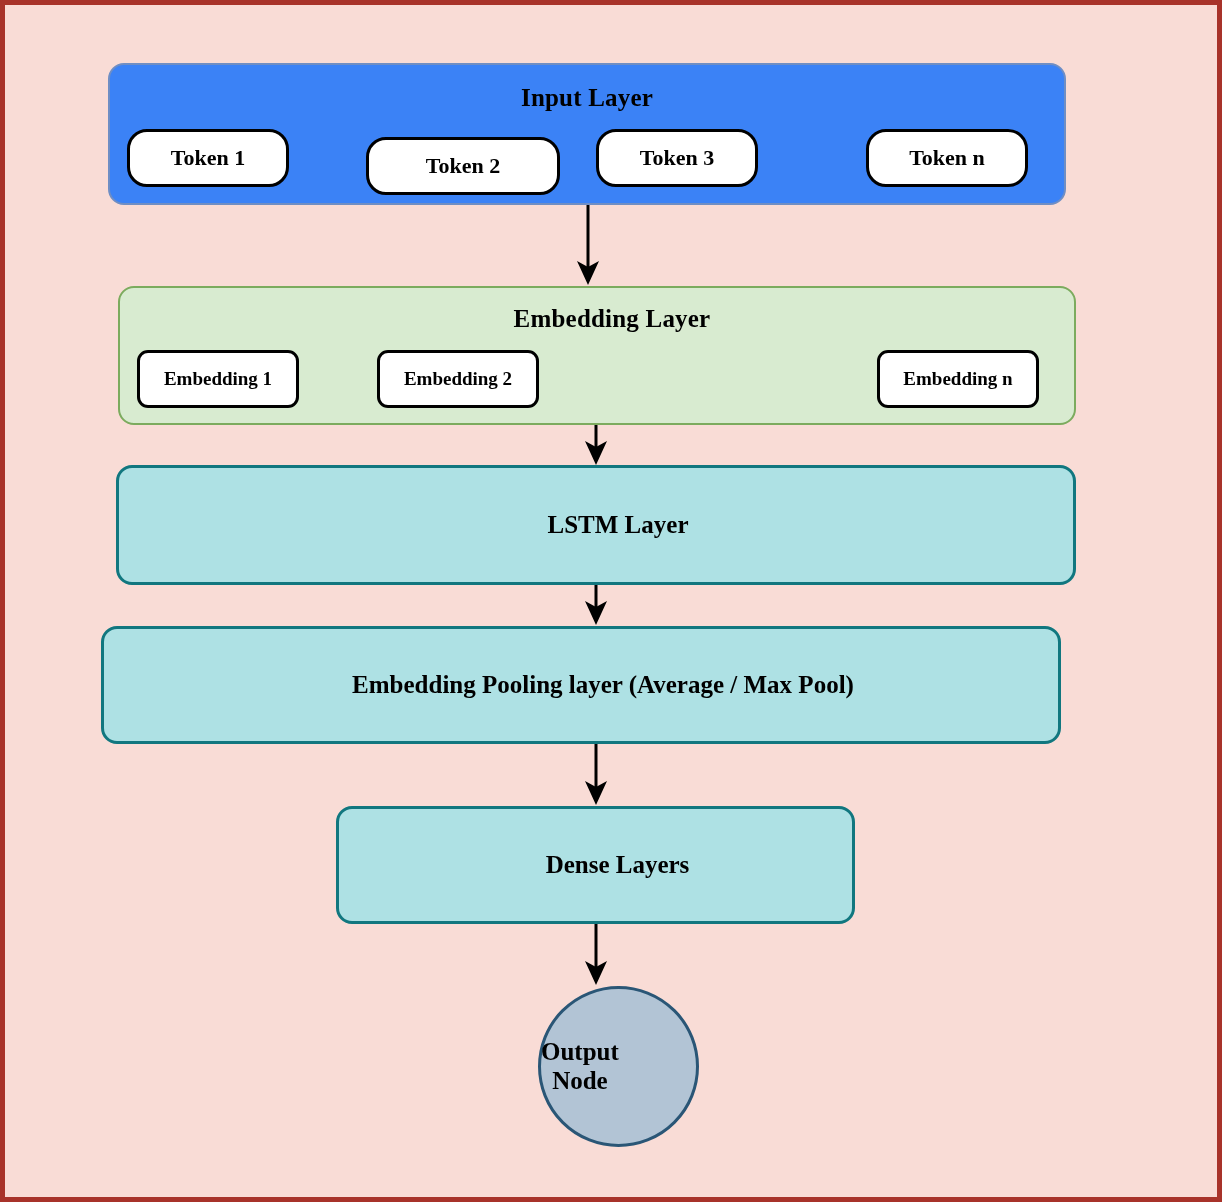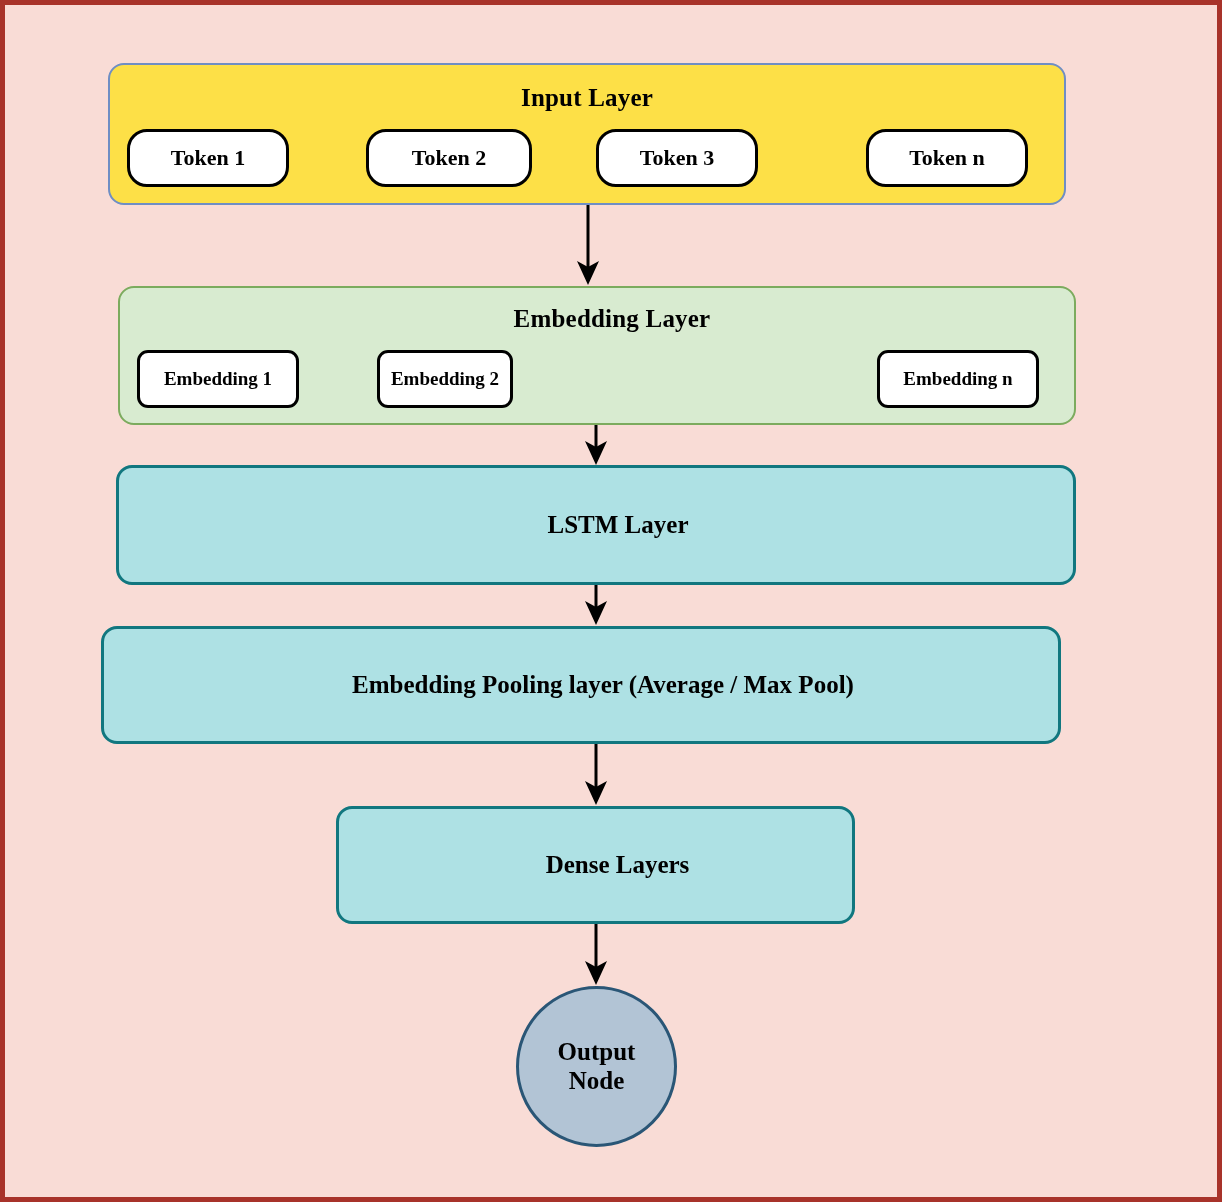"Input Layer" .group-input { background: #fde047 -> #3b82f6 }
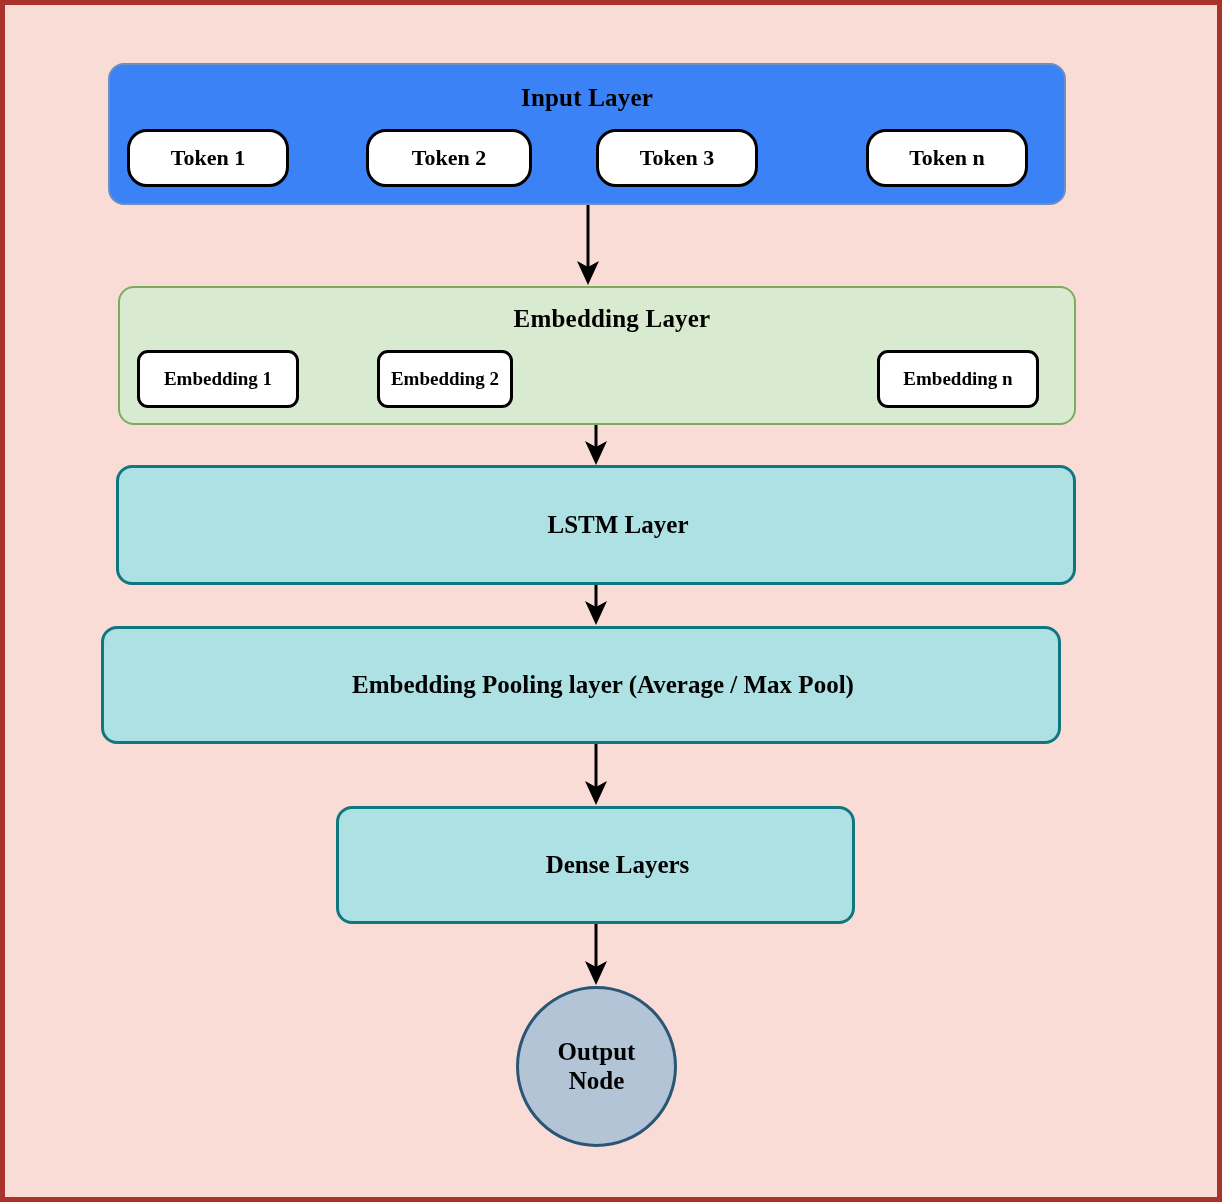"Token 2" div.item-box { margin-top: none -> 8px; width: 166px -> 194px }
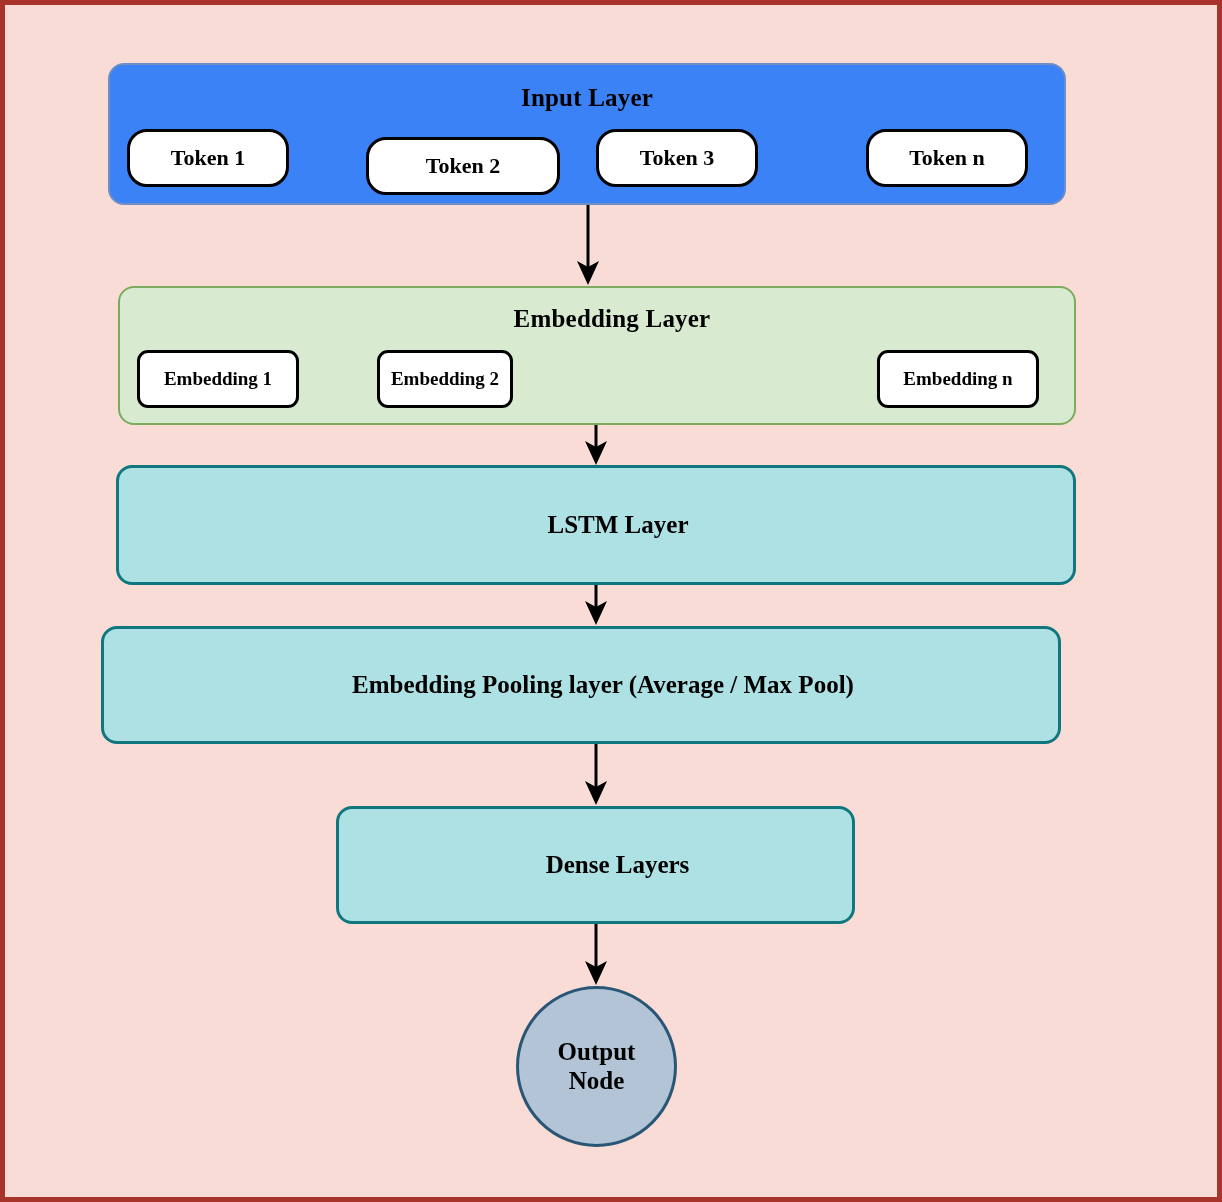"Embedding 2" div.item-box { width: 136px -> 162px }
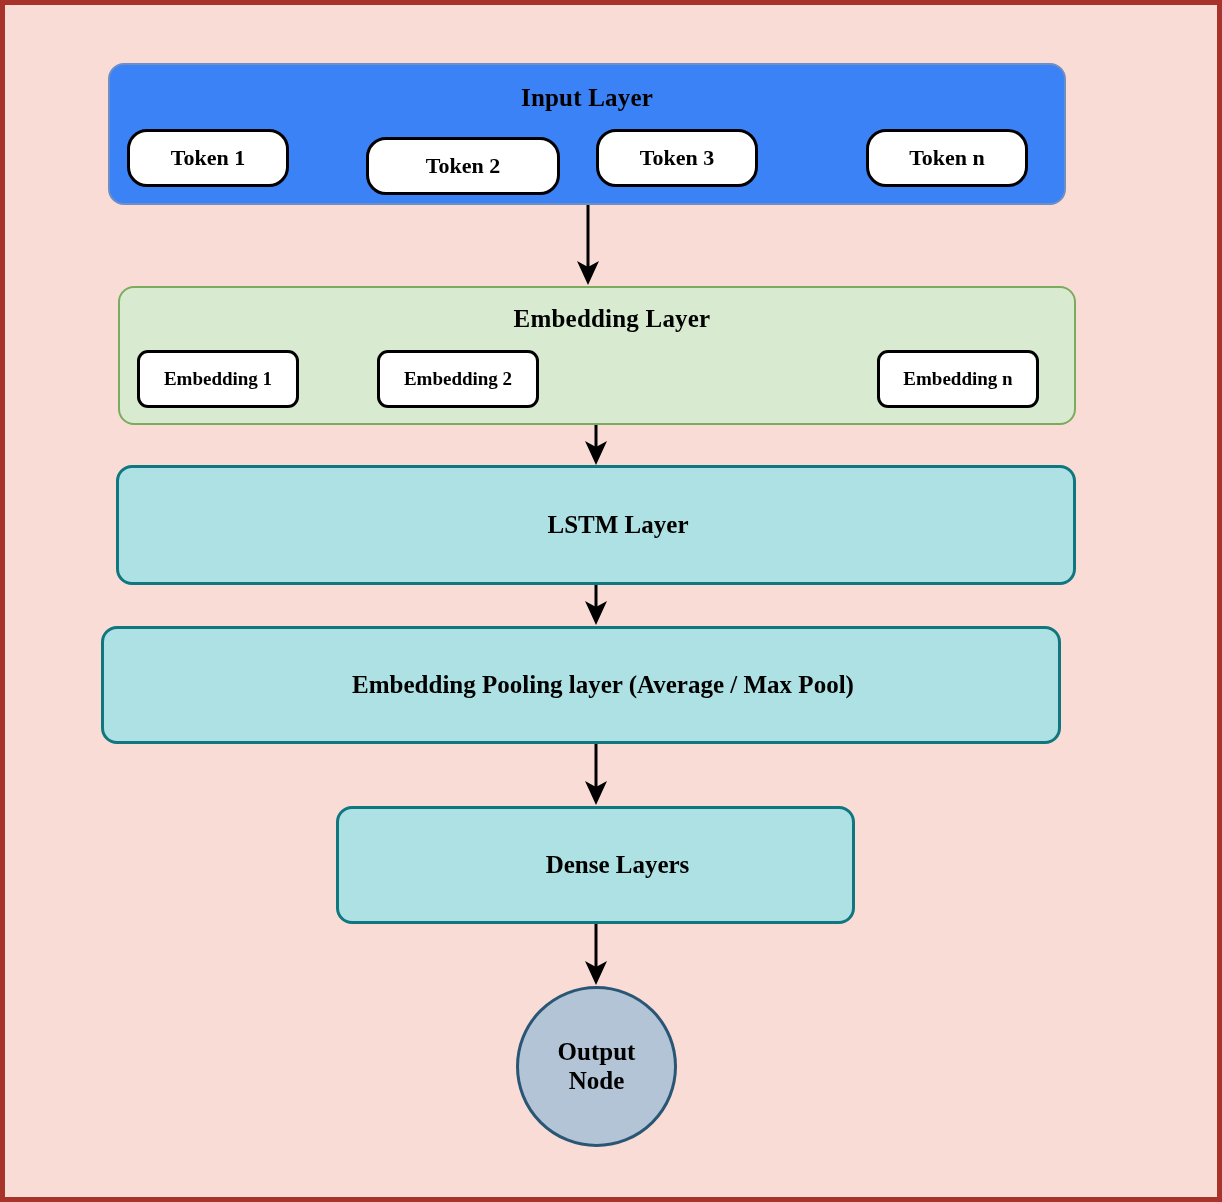"Output" .node-output { justify-content: center -> flex-start; left: 511px -> 533px }
